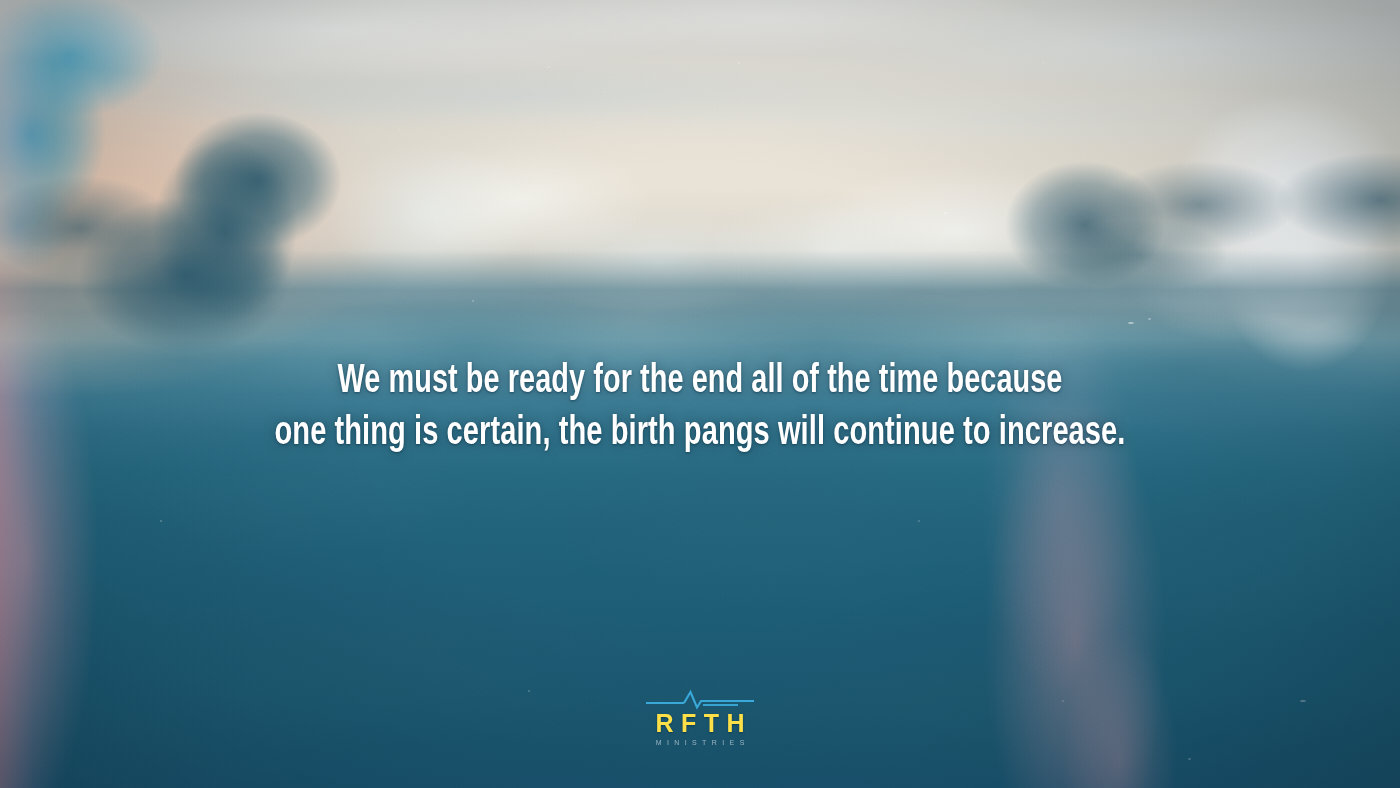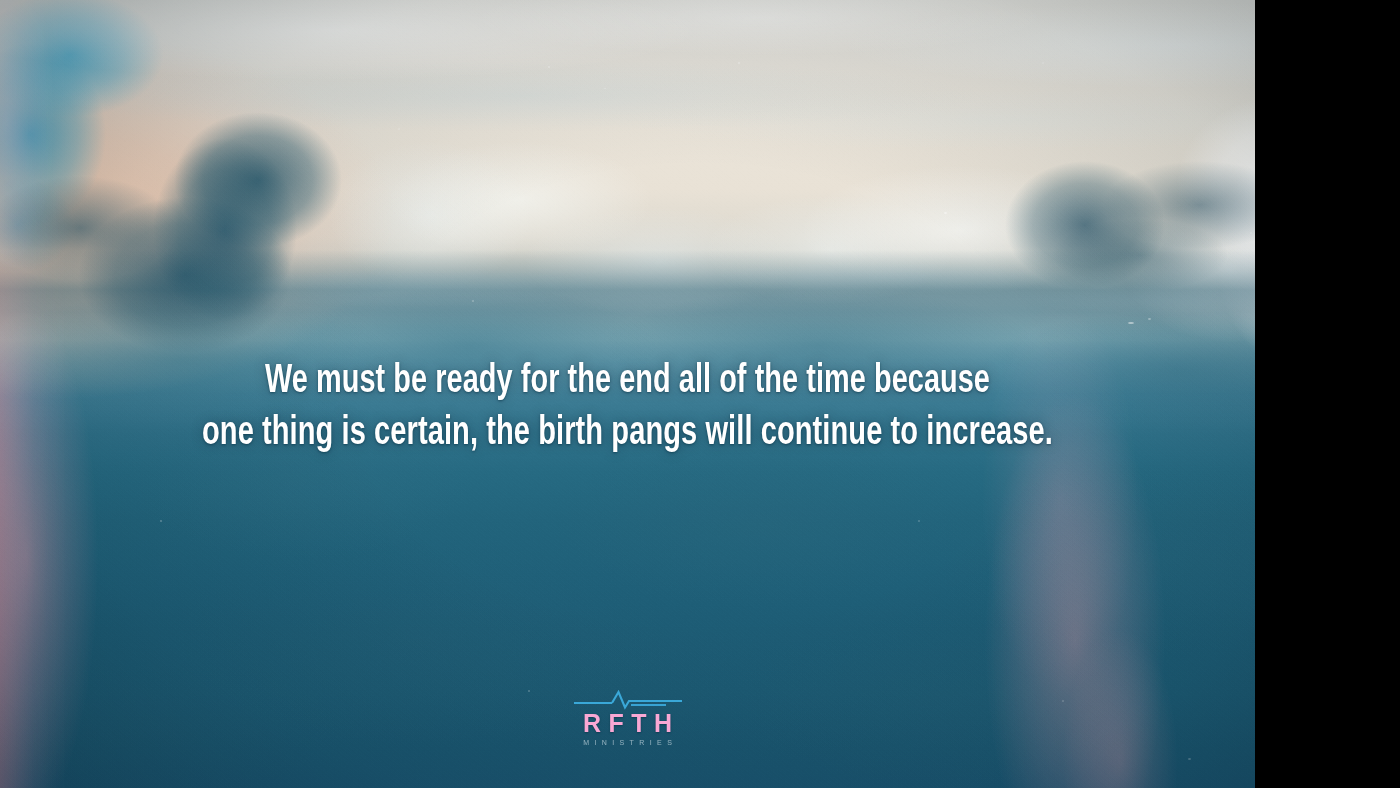"We must be ready for" #stage { width: 1255px -> 1400px }
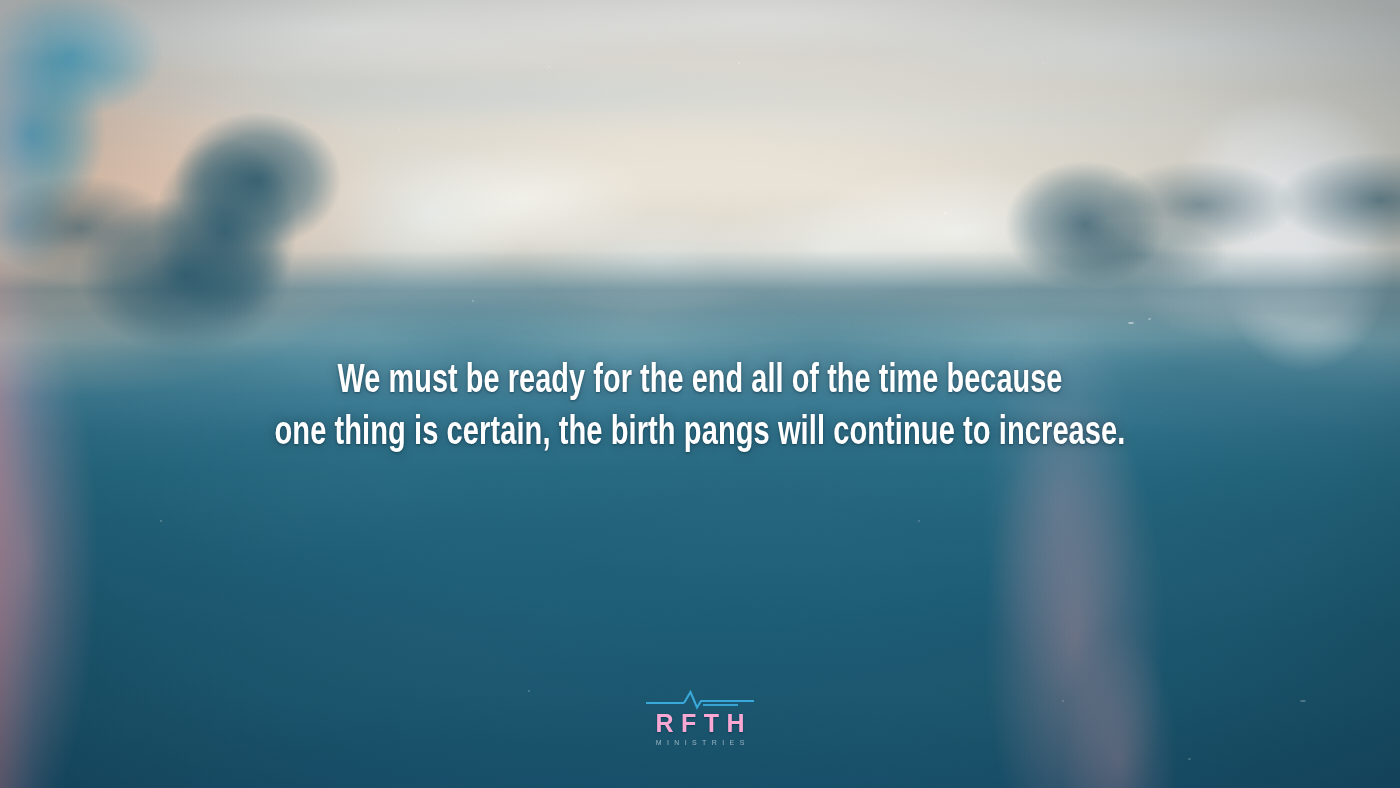"RFTH" #logo .wordmark { color: #f9a8d4 -> #fde047 }
